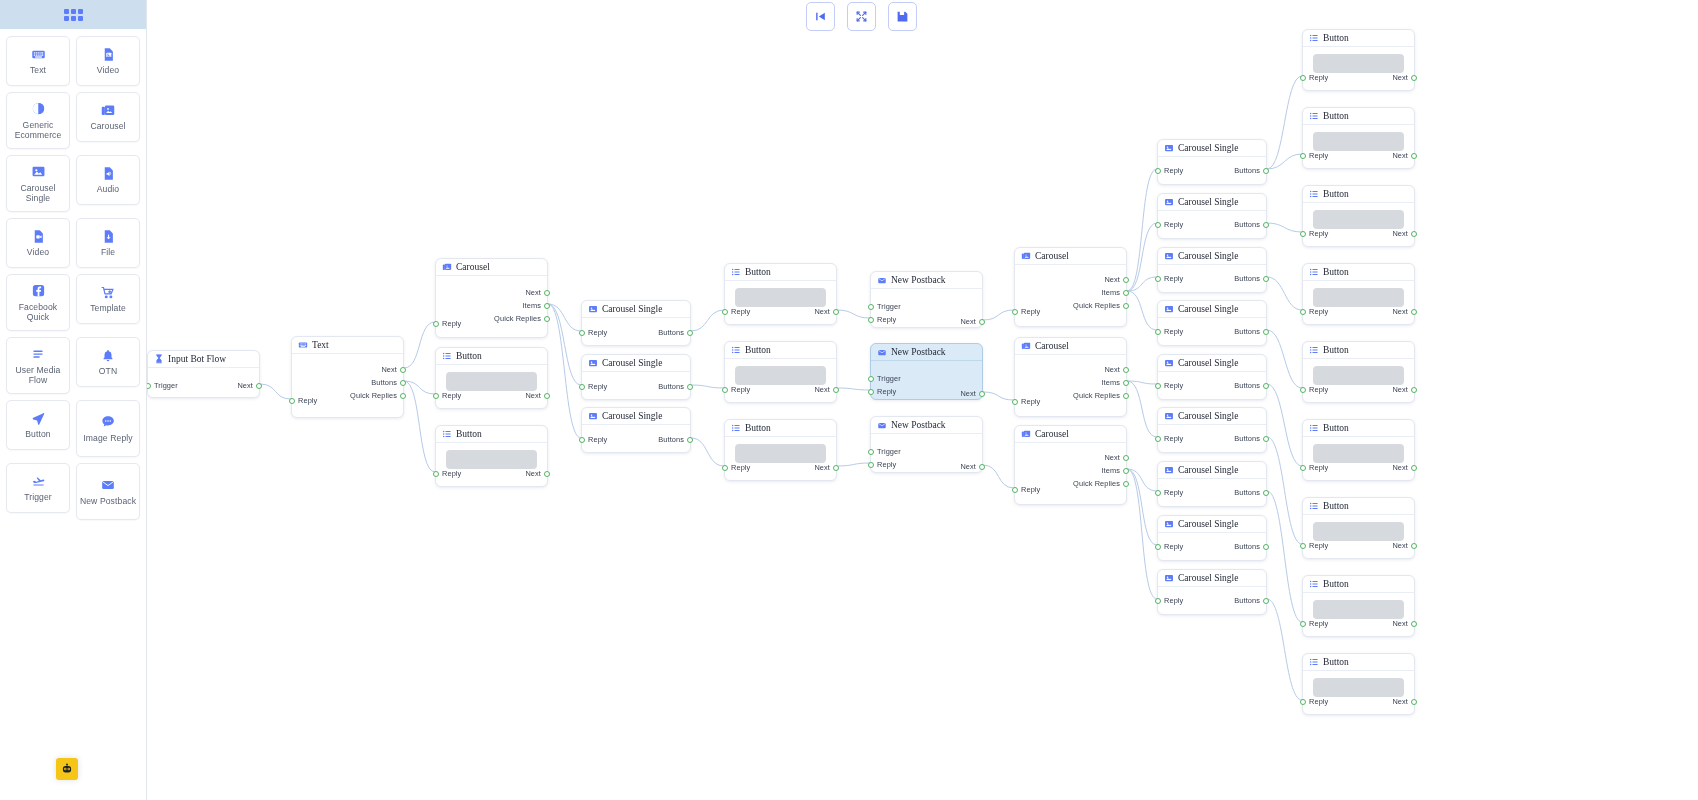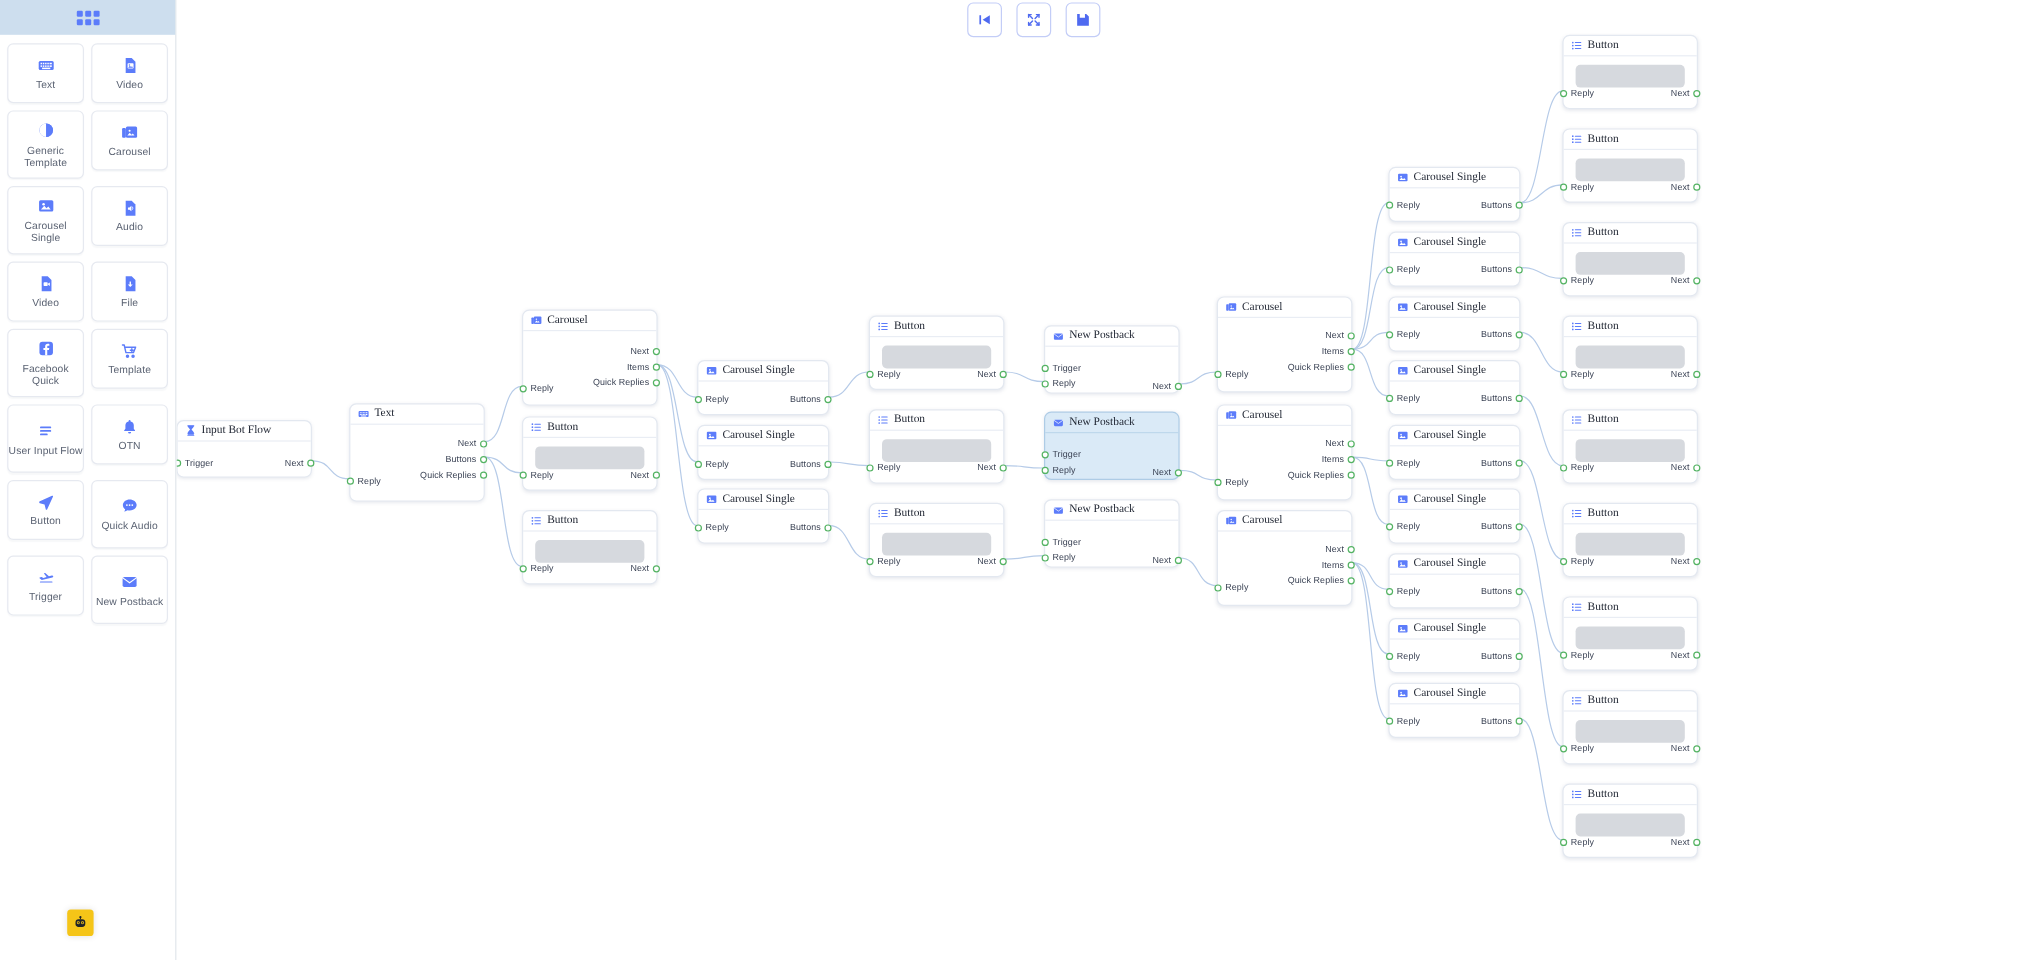"Generic Template" div.pal-label { text: Template -> Ecommerce }
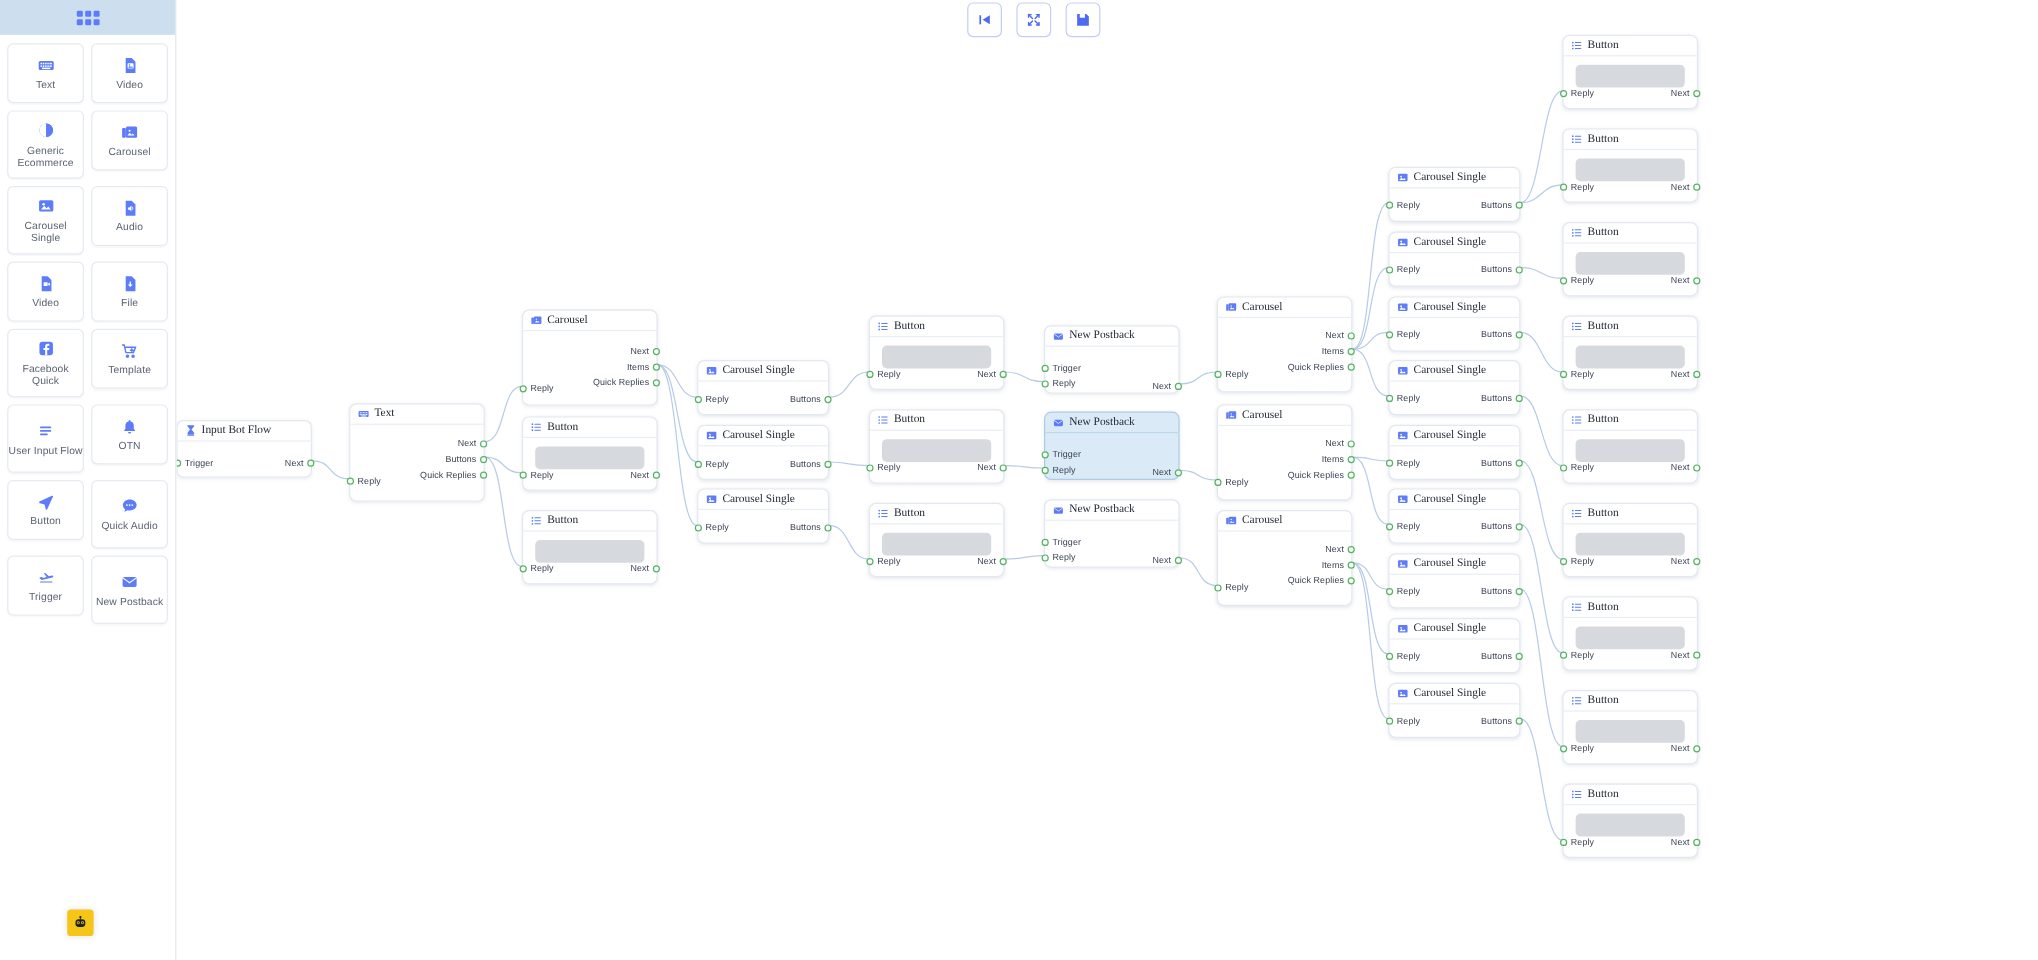"User Input Flow" div.pal-label { text: Input -> Media }
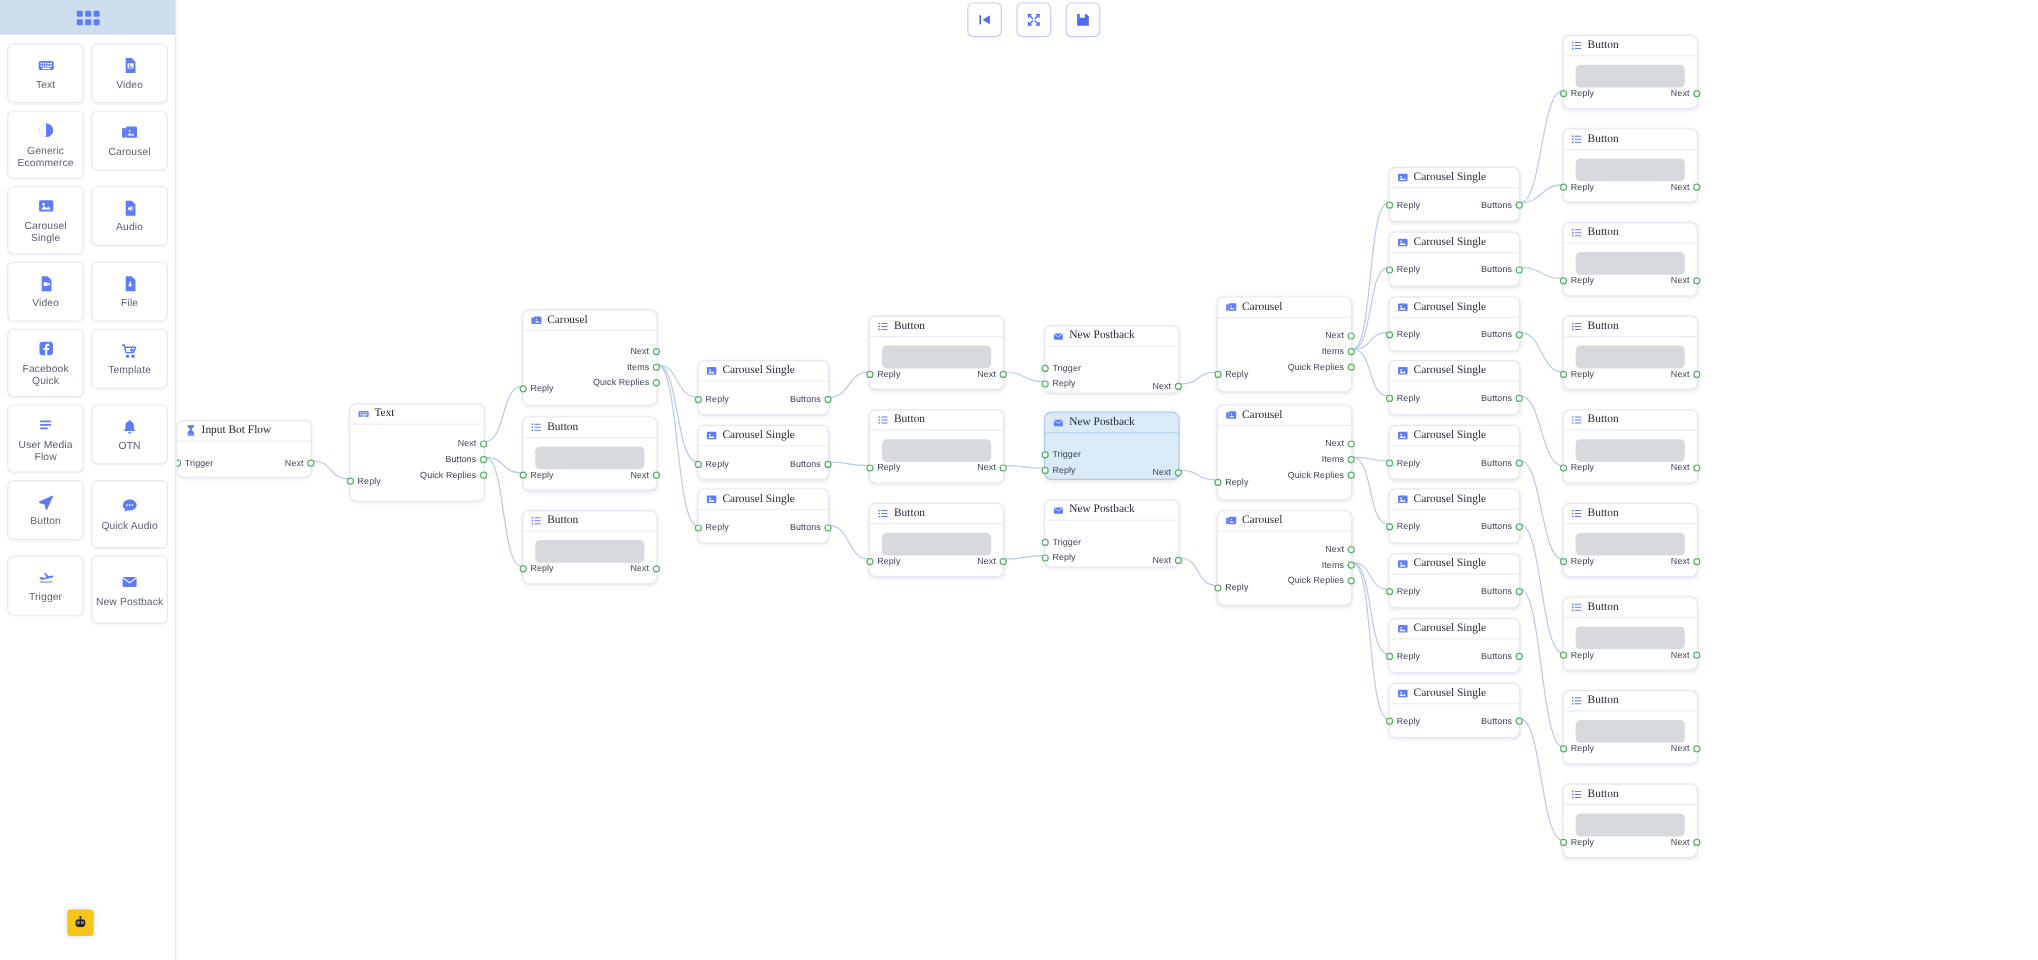"Quick Audio" div.pal-label { text: Quick Audio -> Image Reply }
